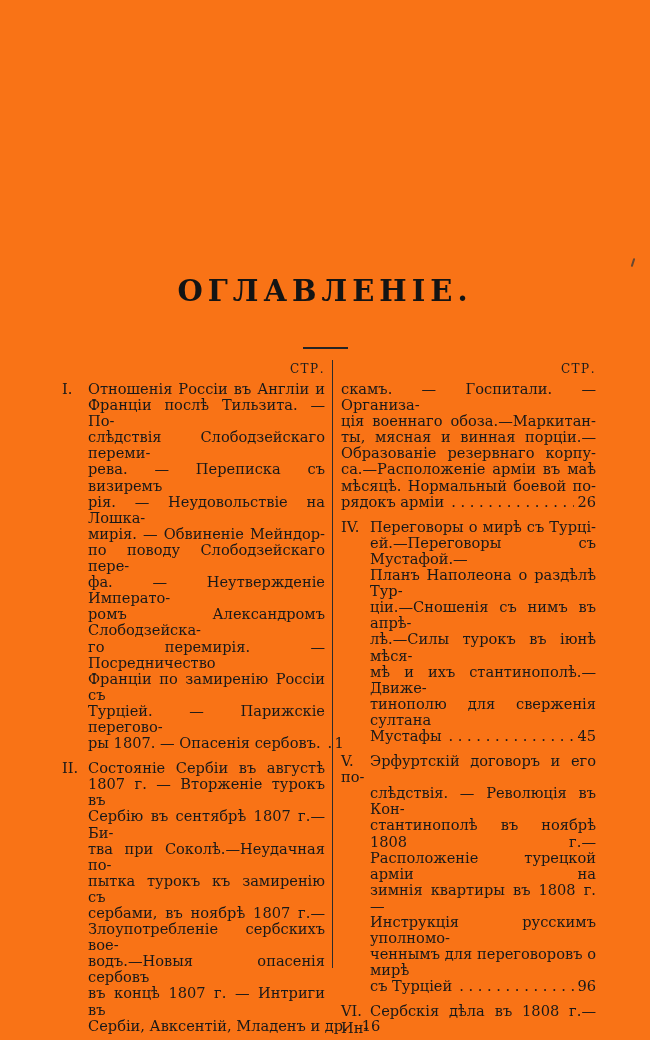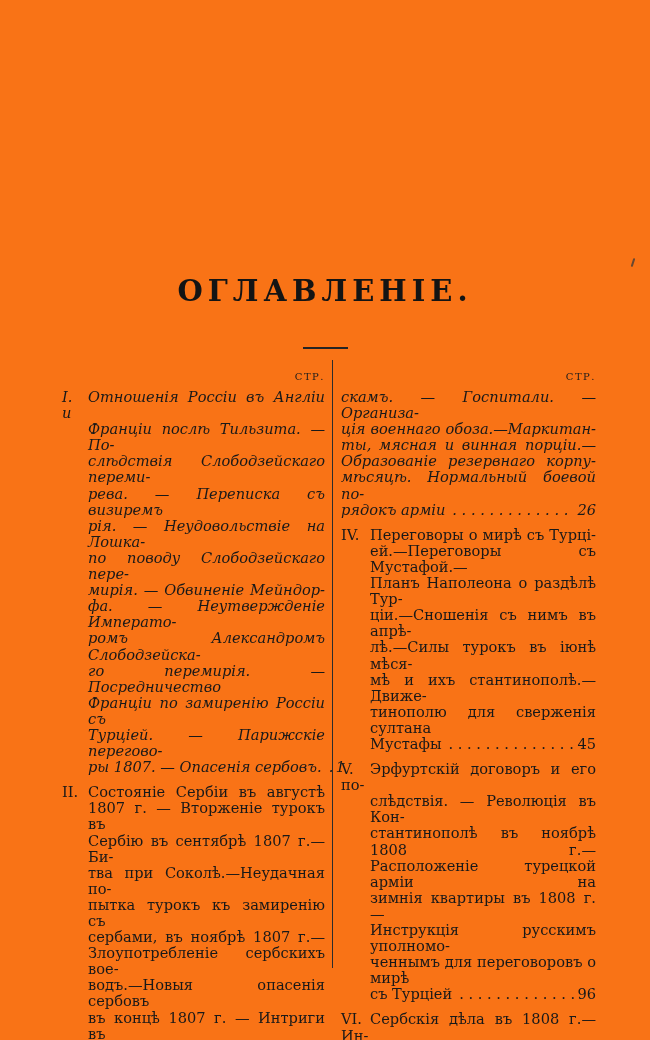"СТР." .str { font-size: 10px -> 12px; margin: 10px 0 5px 0 -> 2px 0 5px 0 }
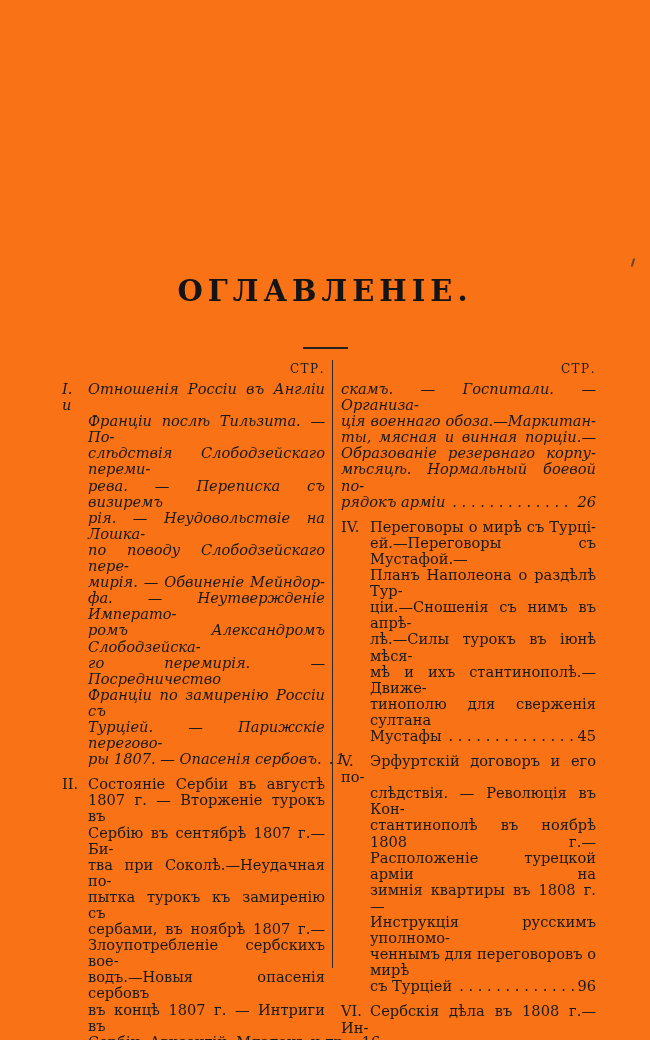"I. Отношенія Россіи въ Англіи" .blocks > .entry:first-child { font-style: italic -> none }
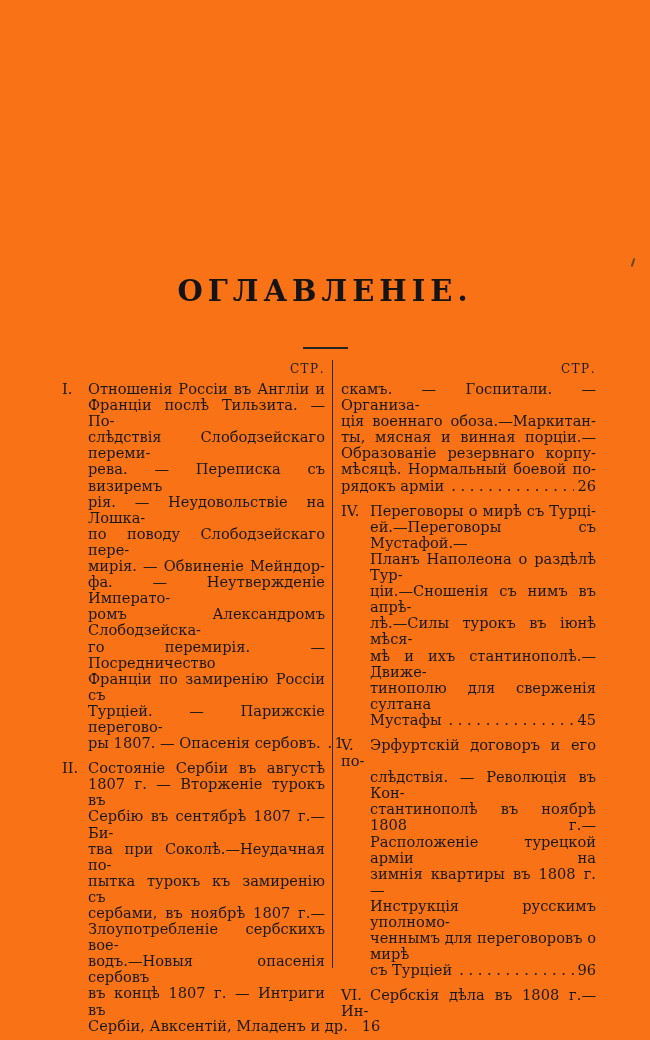"са.—Расположеніе арміи въ маѣ" div.ln { html: none -> <div>са.—Расположеніе арміи въ маѣ</div> }
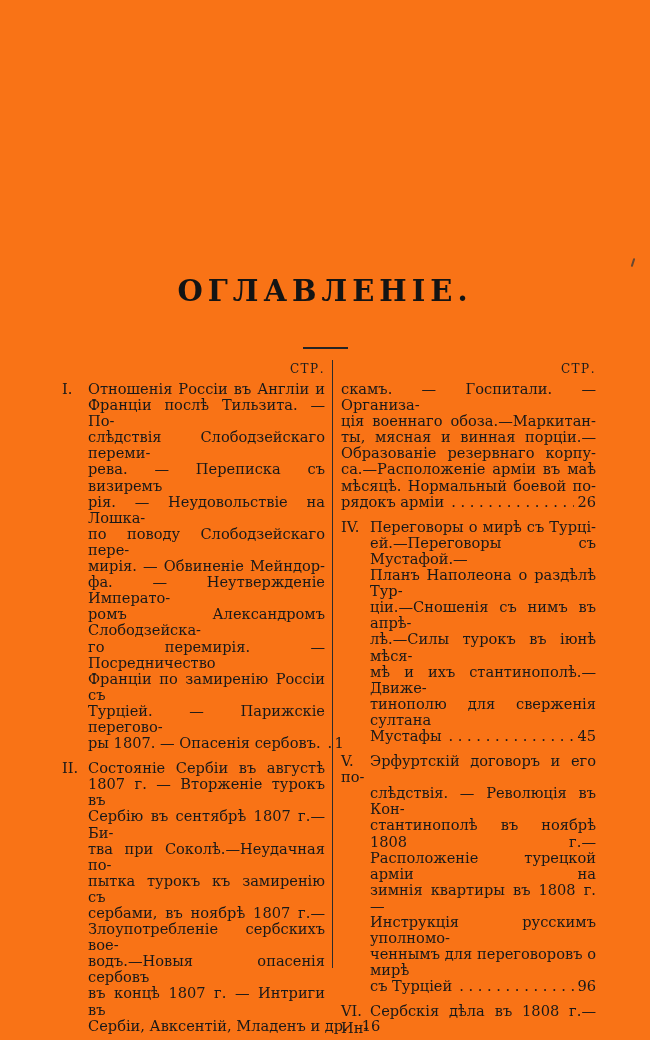"по поводу Слободзейскаго пере-" div.ln { order: before "мирія. — Обвиненіе Мейндор-" -> after "мирія. — Обвиненіе Мейндор-" }
